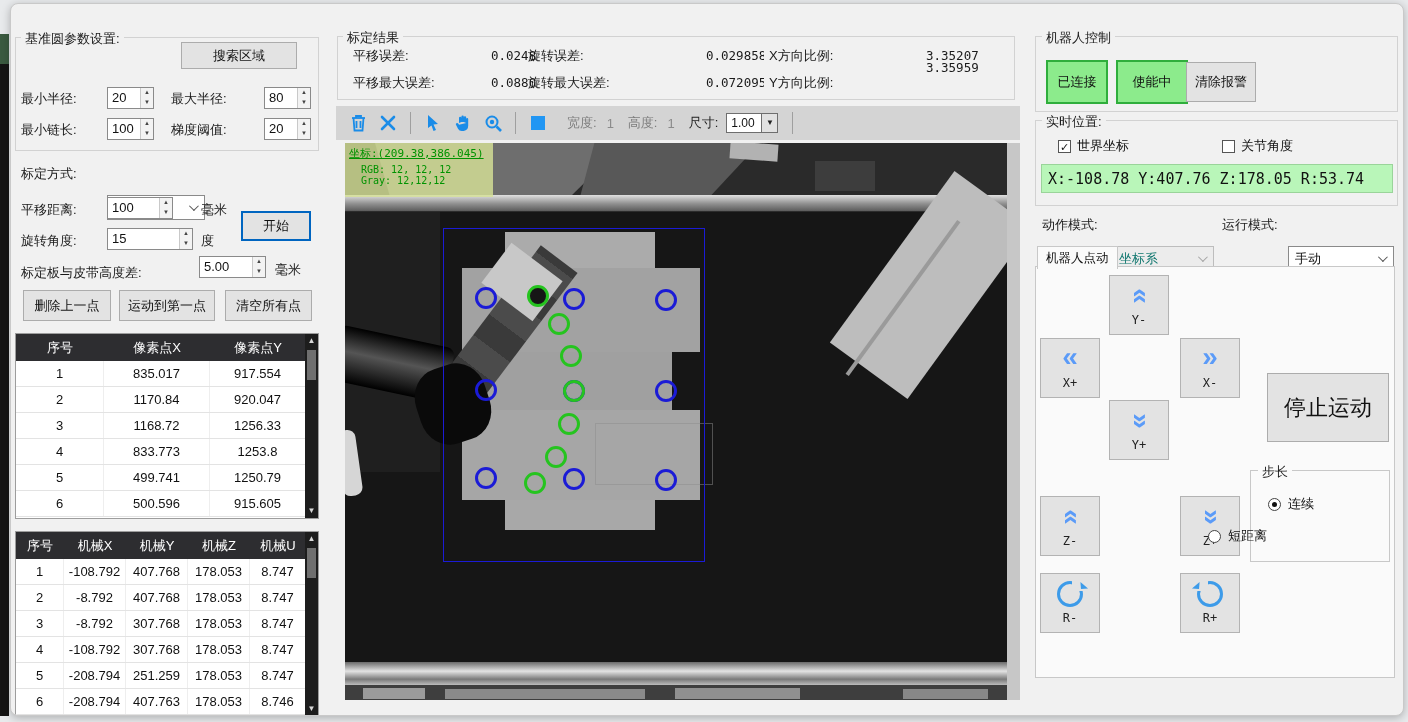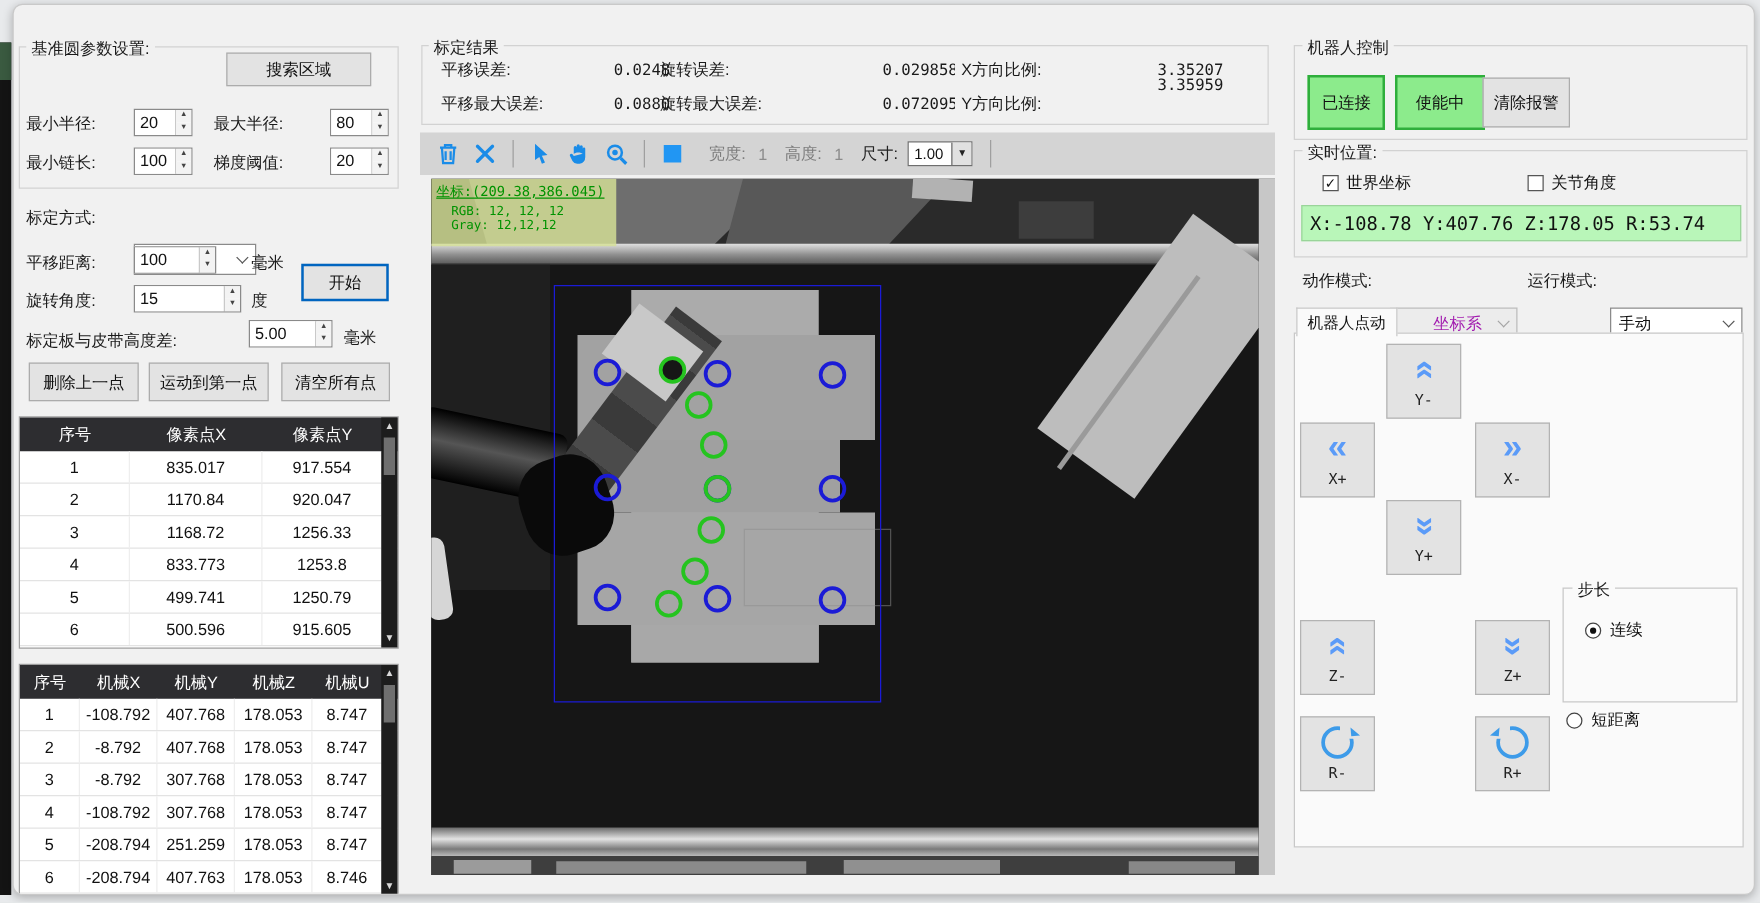"坐标系" .dd.disabled { color: #a21caf -> #0f766e; justify-content: center -> none }
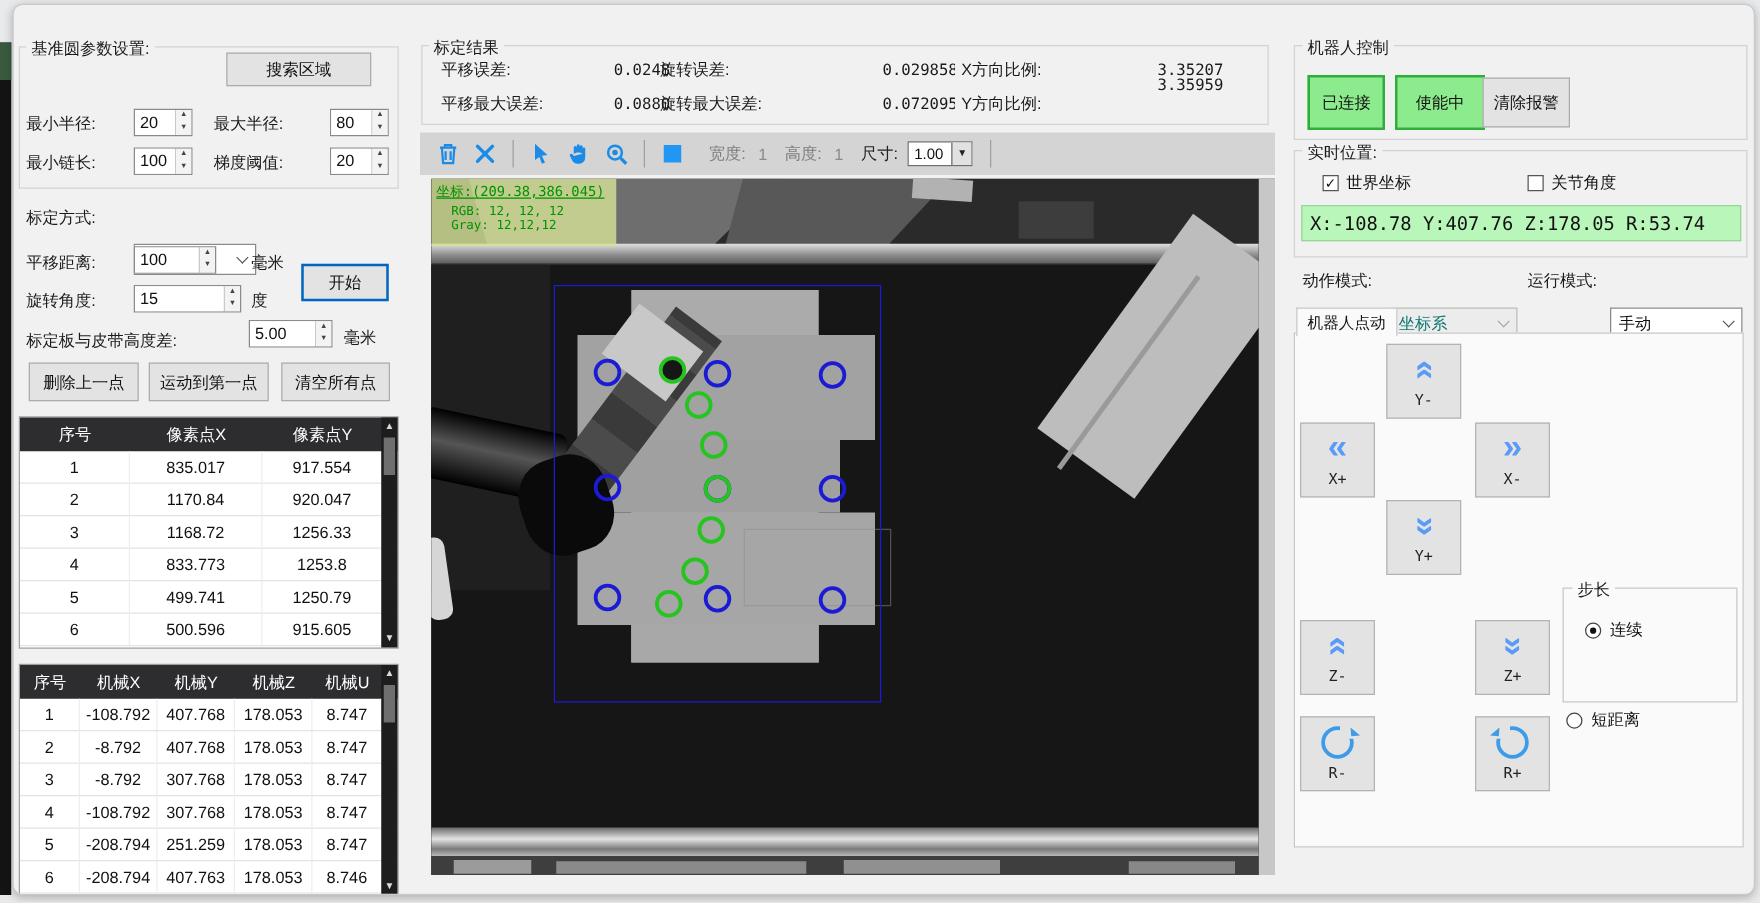"停止运动" div.btn { html: none -> <div>停止运动</div> }
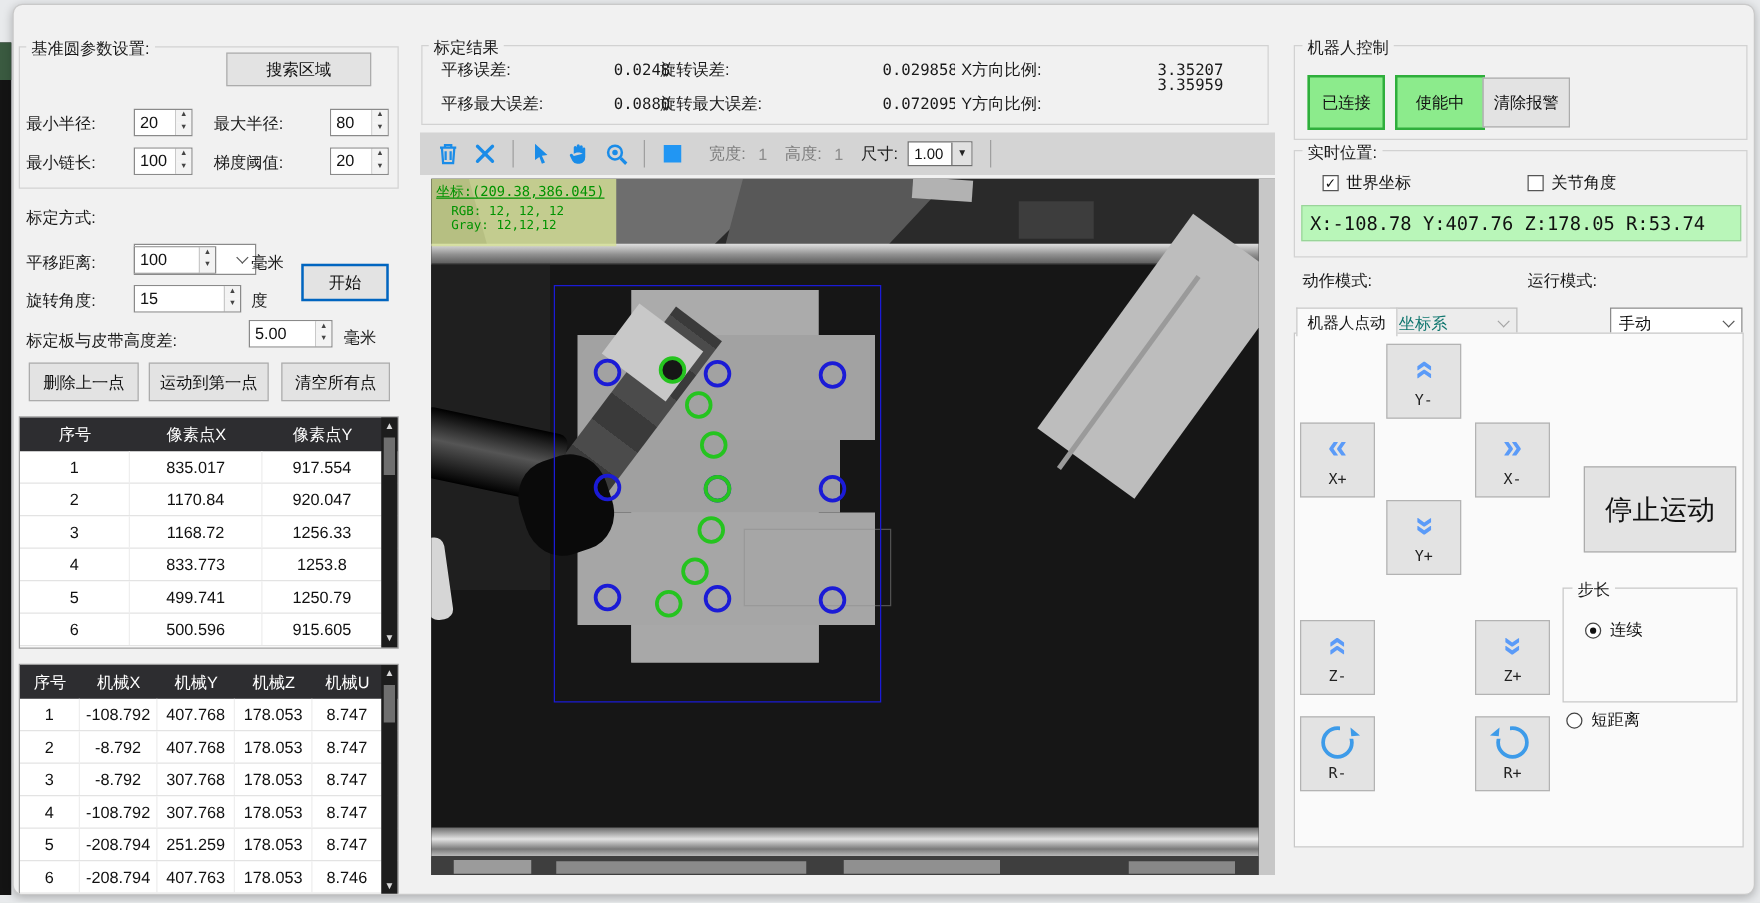"短距离" div.rad { left: 1253px -> 1208px; margin-top: 40px -> none }
